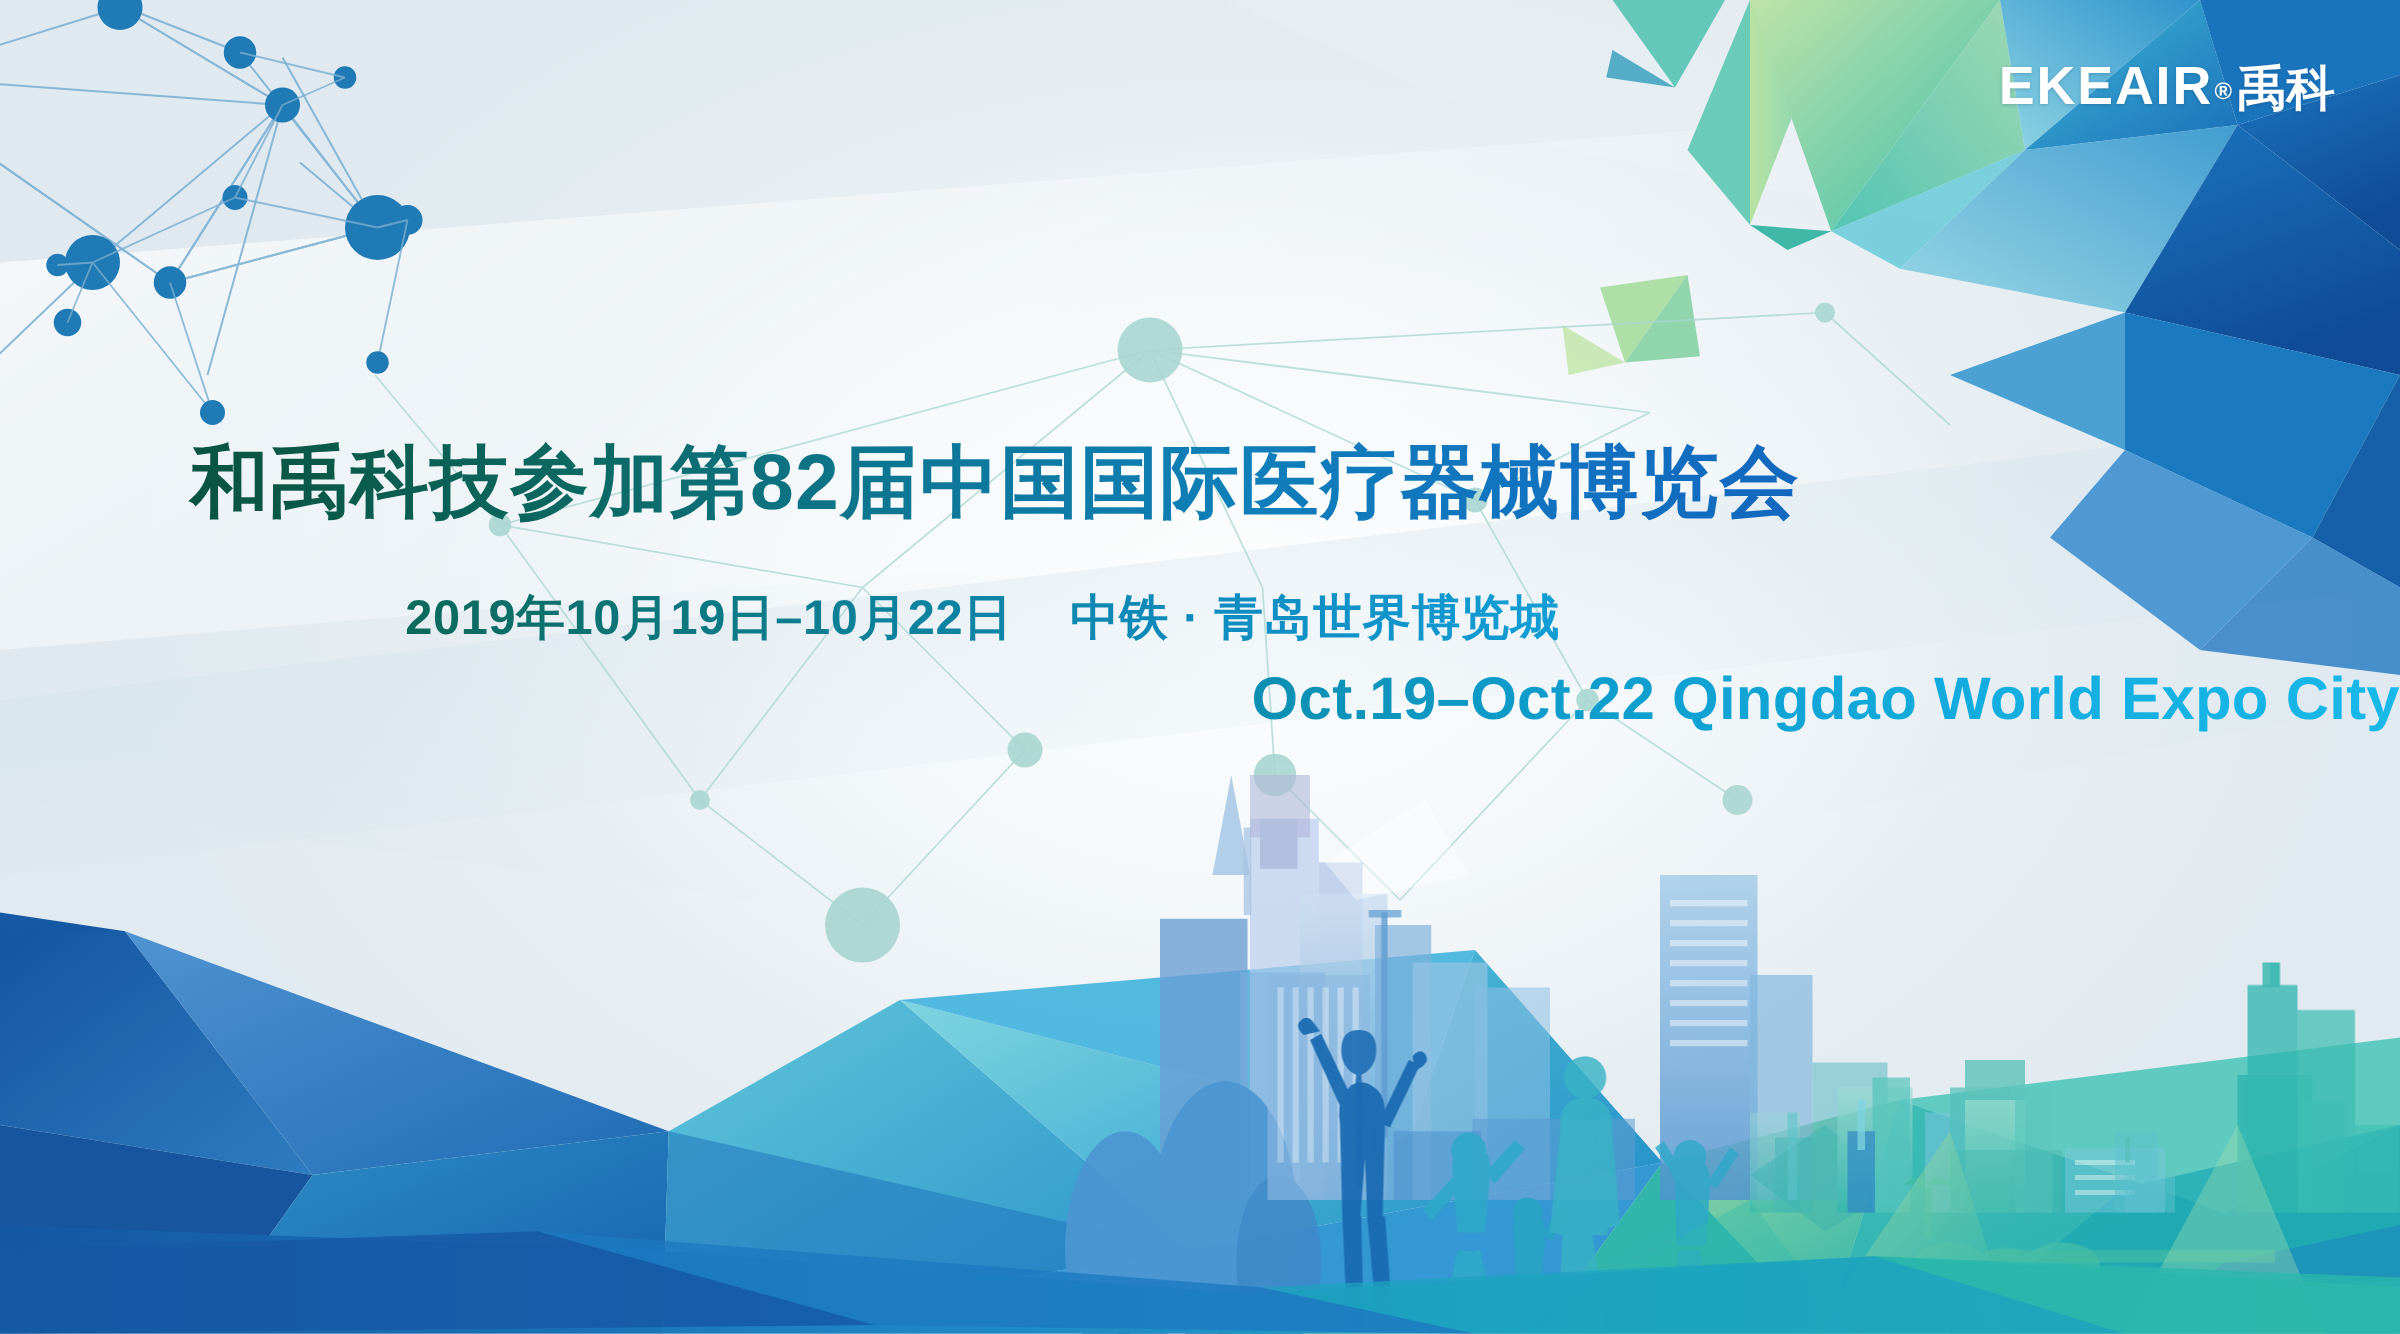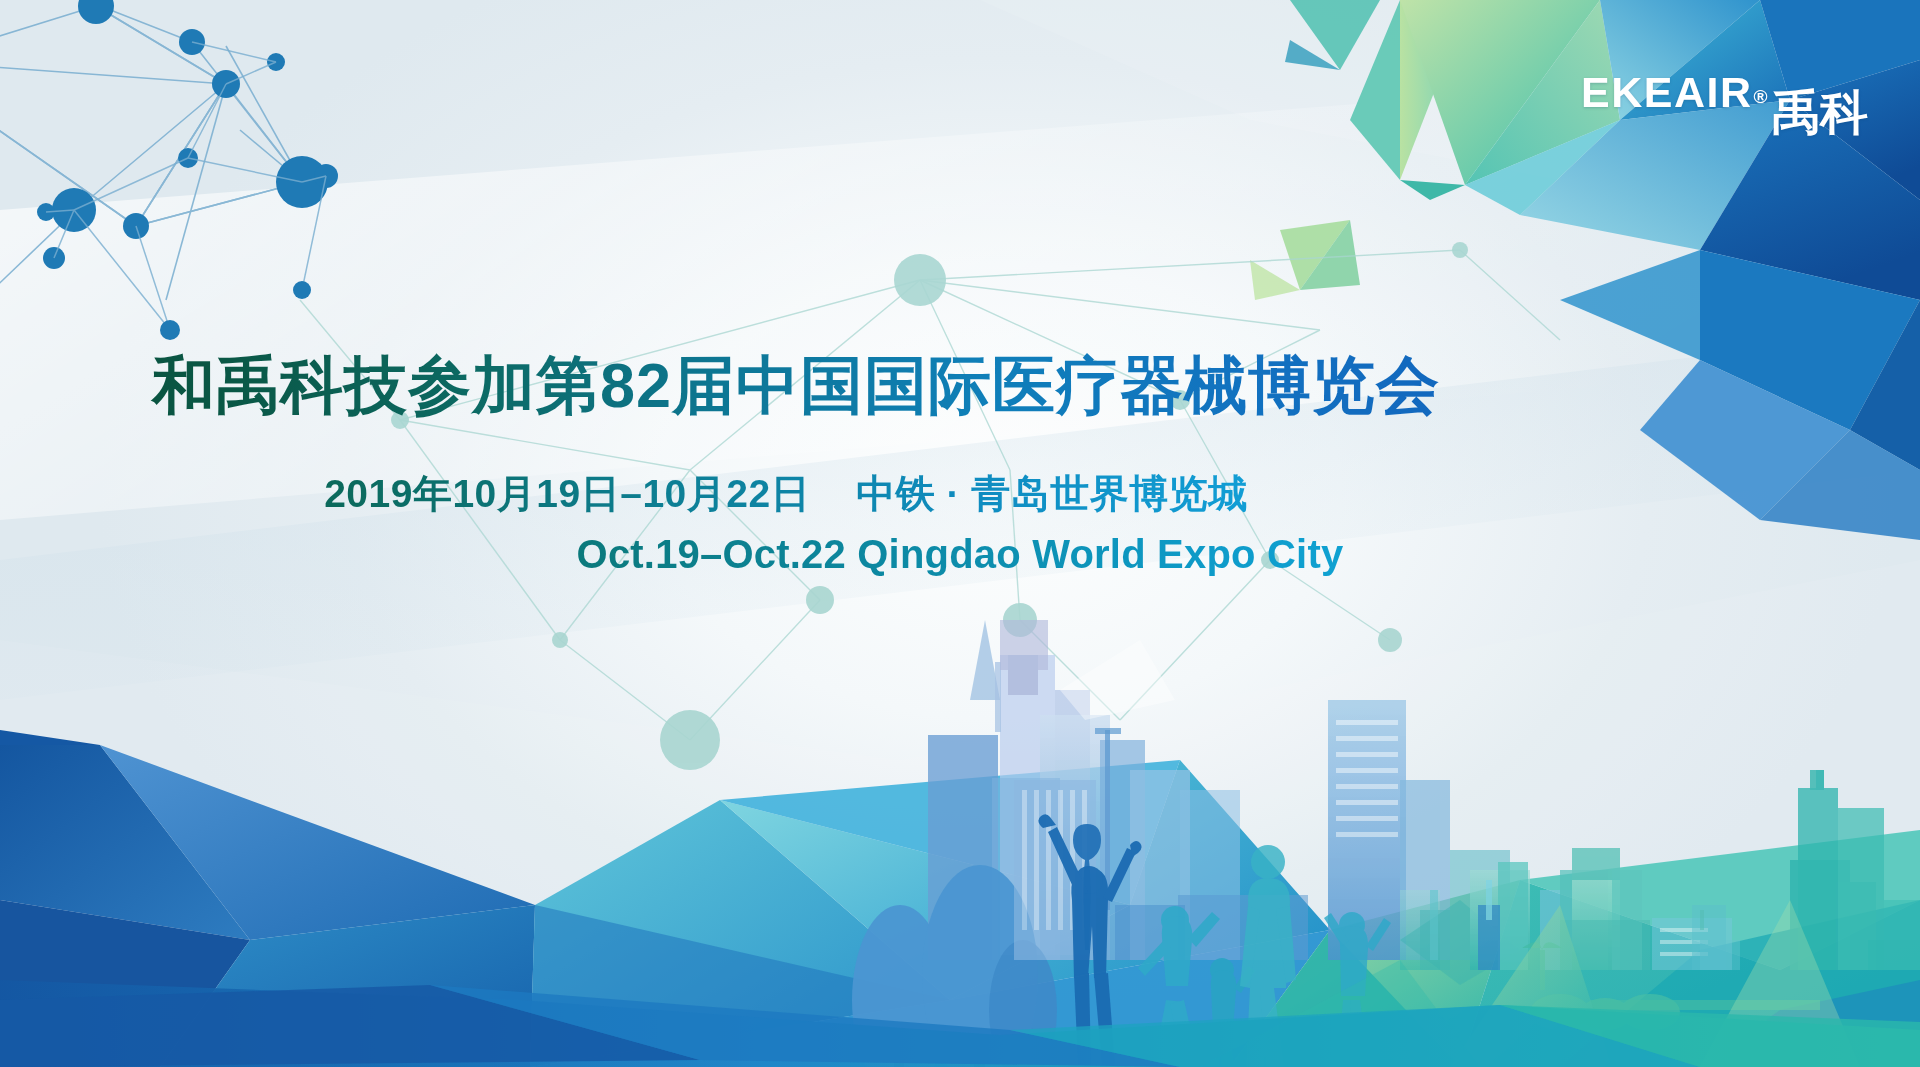"禹科" #logo .cn { font-size: 48px -> 39px; margin-top: 37px -> none }
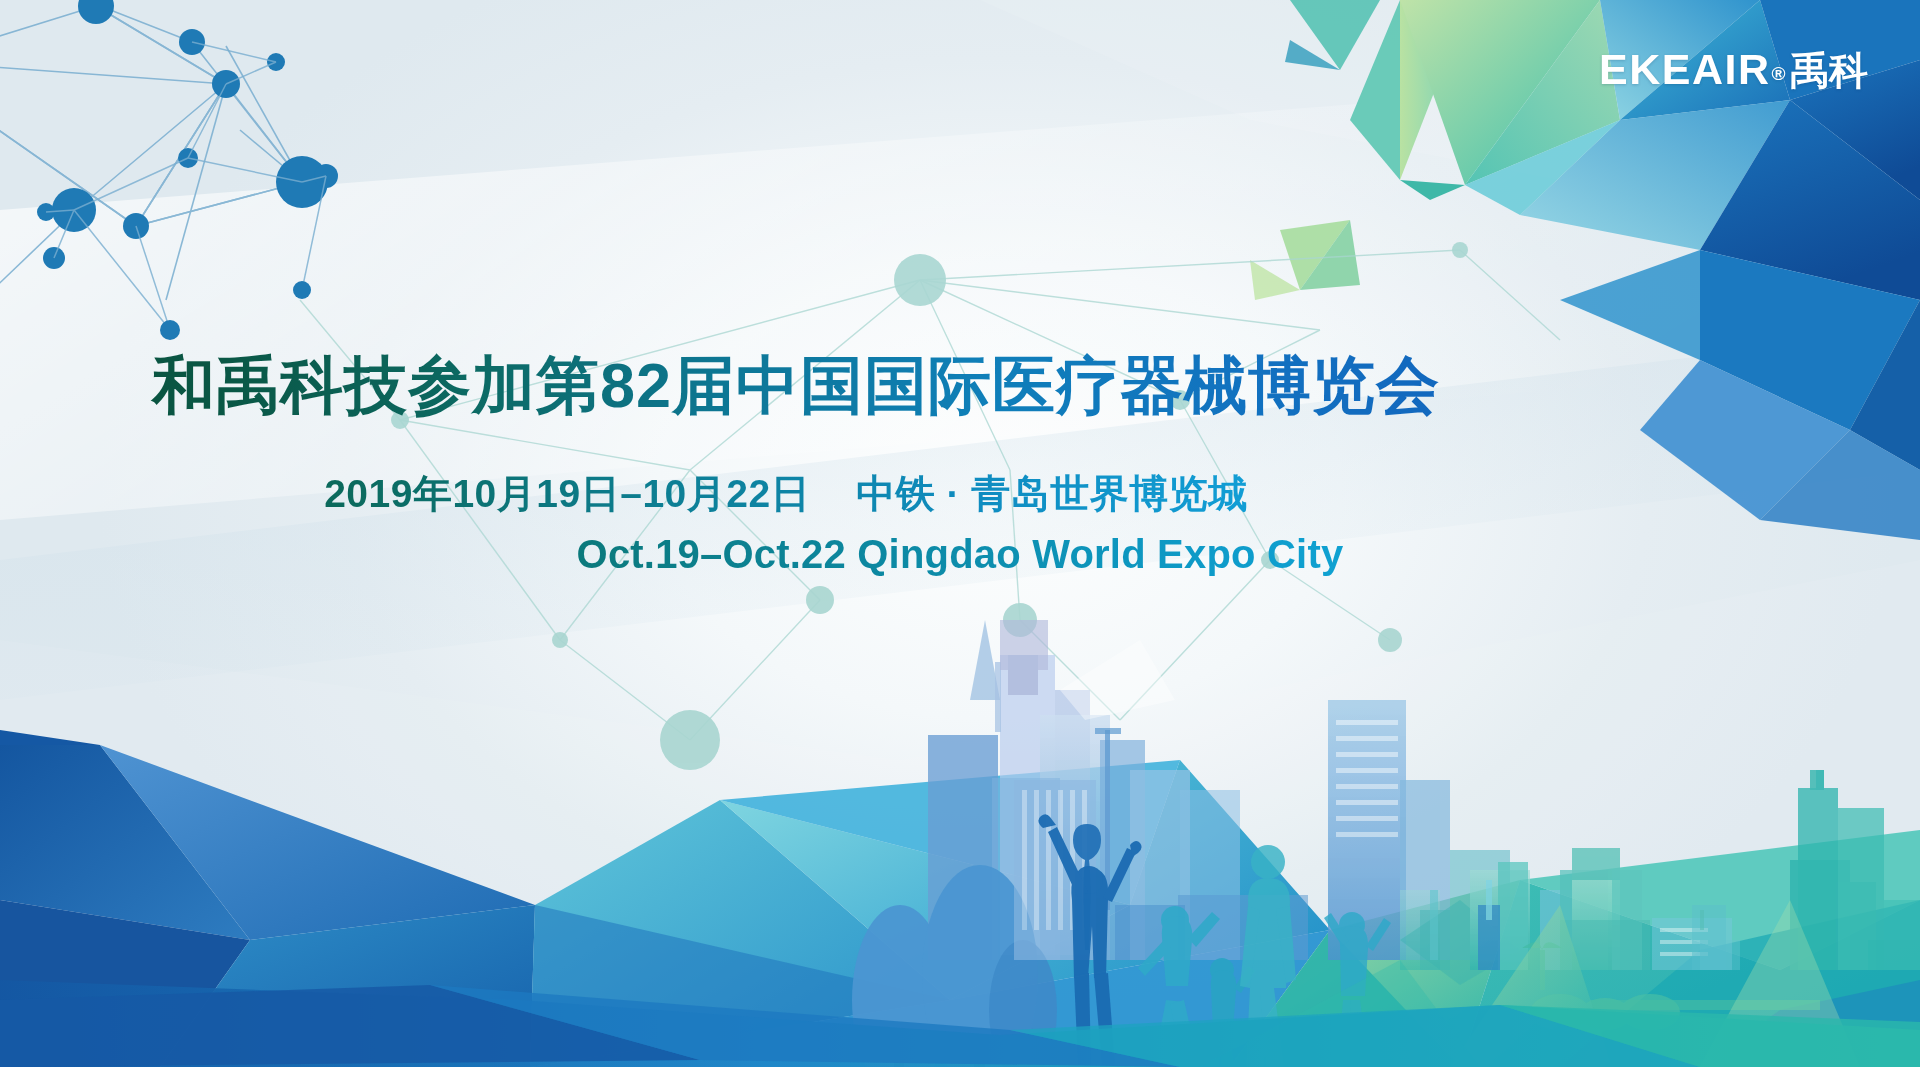"Oct.19–Oct.22 Qingdao World Expo City" #en { font-size: 40px -> 48px; text-align: center -> right }
